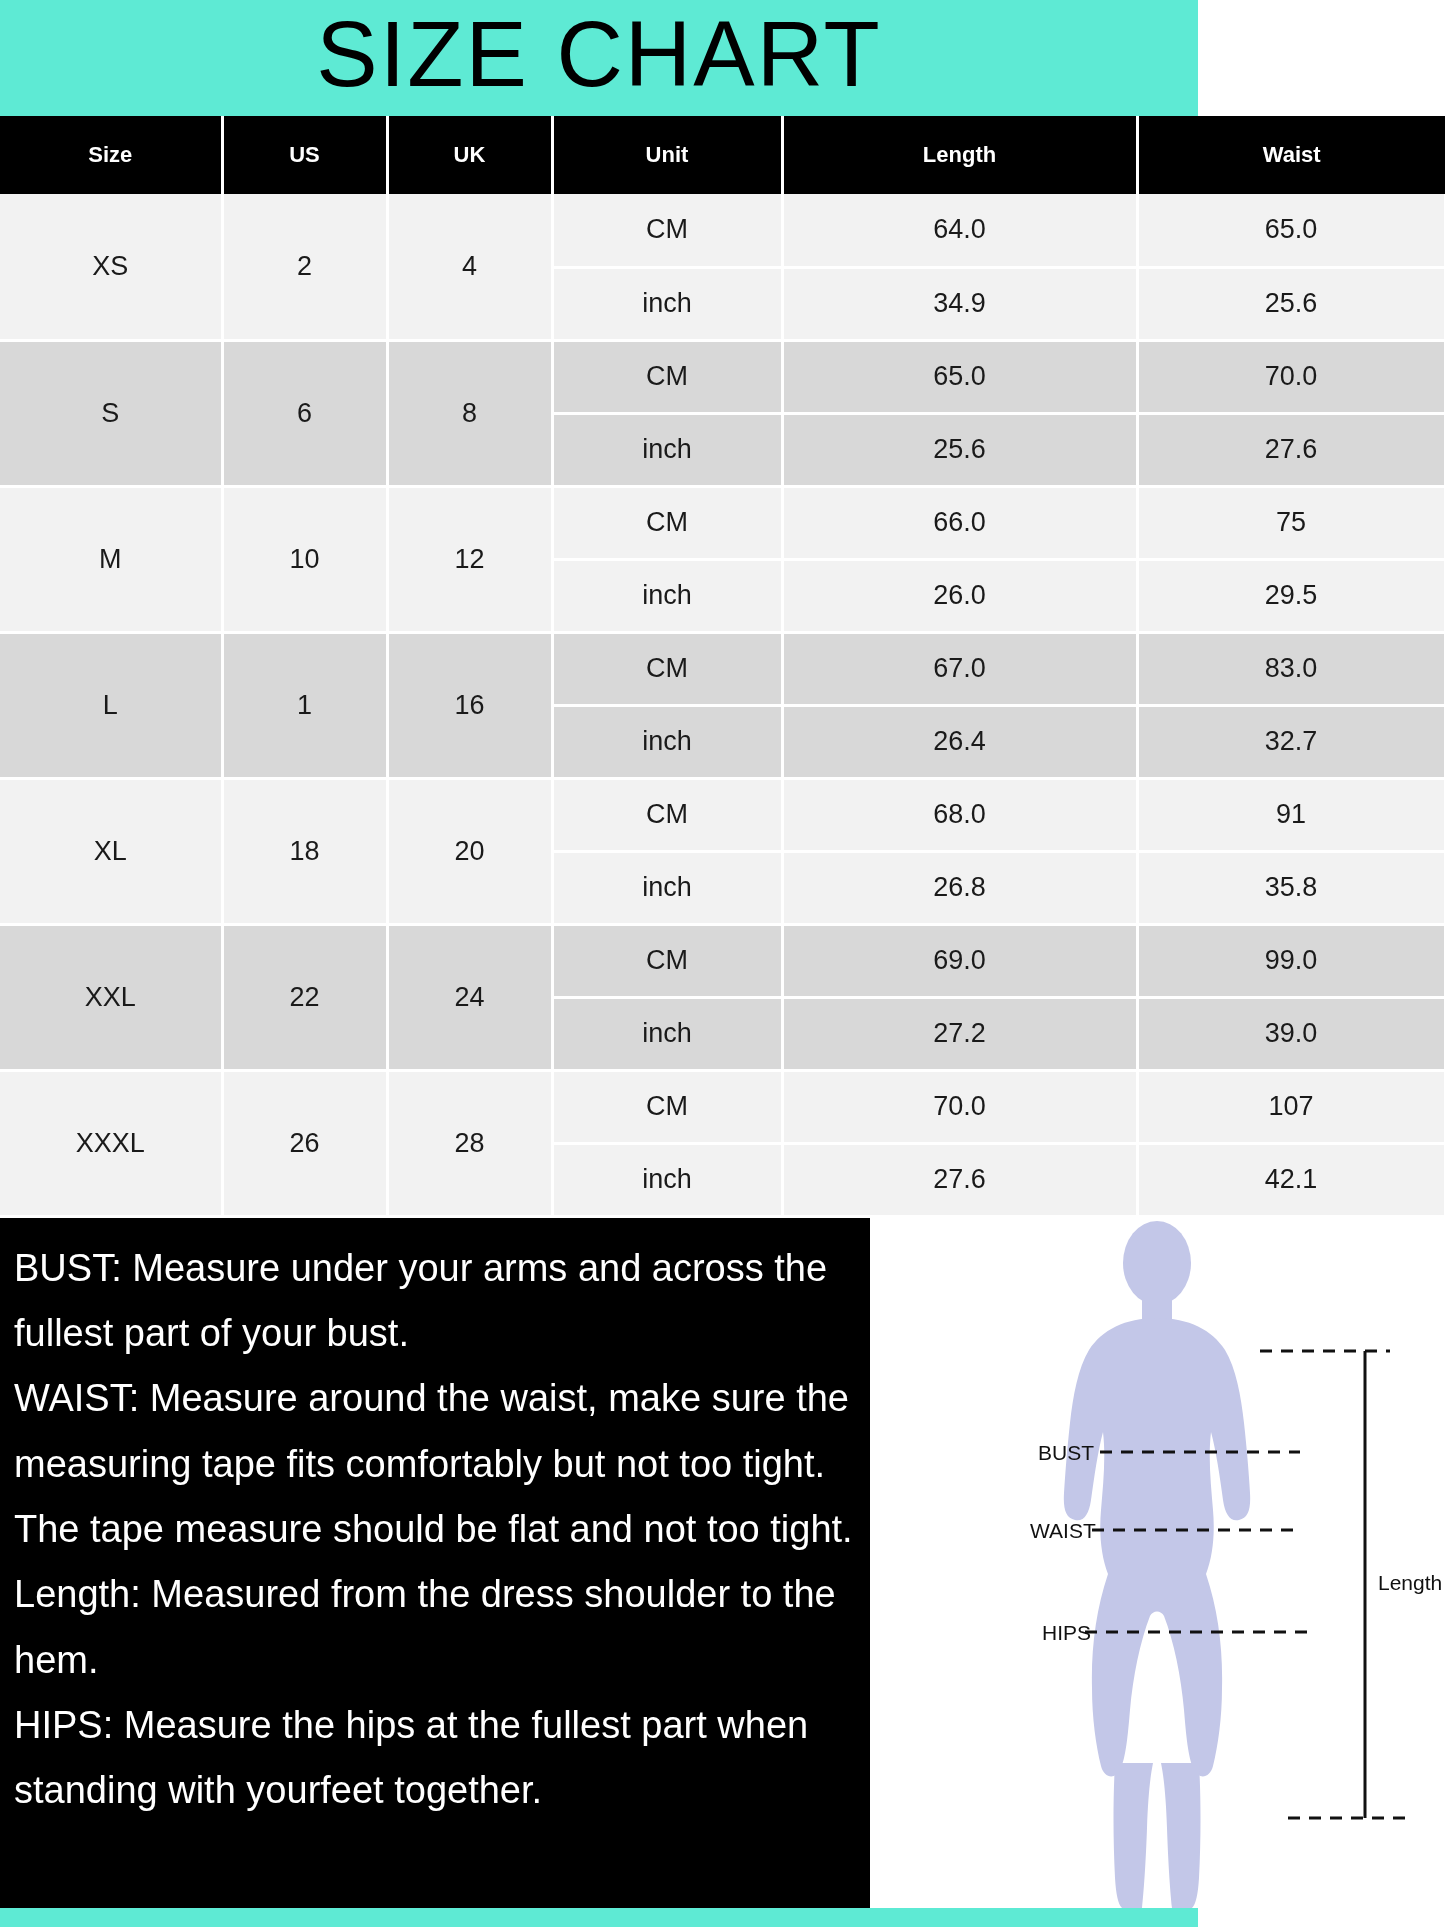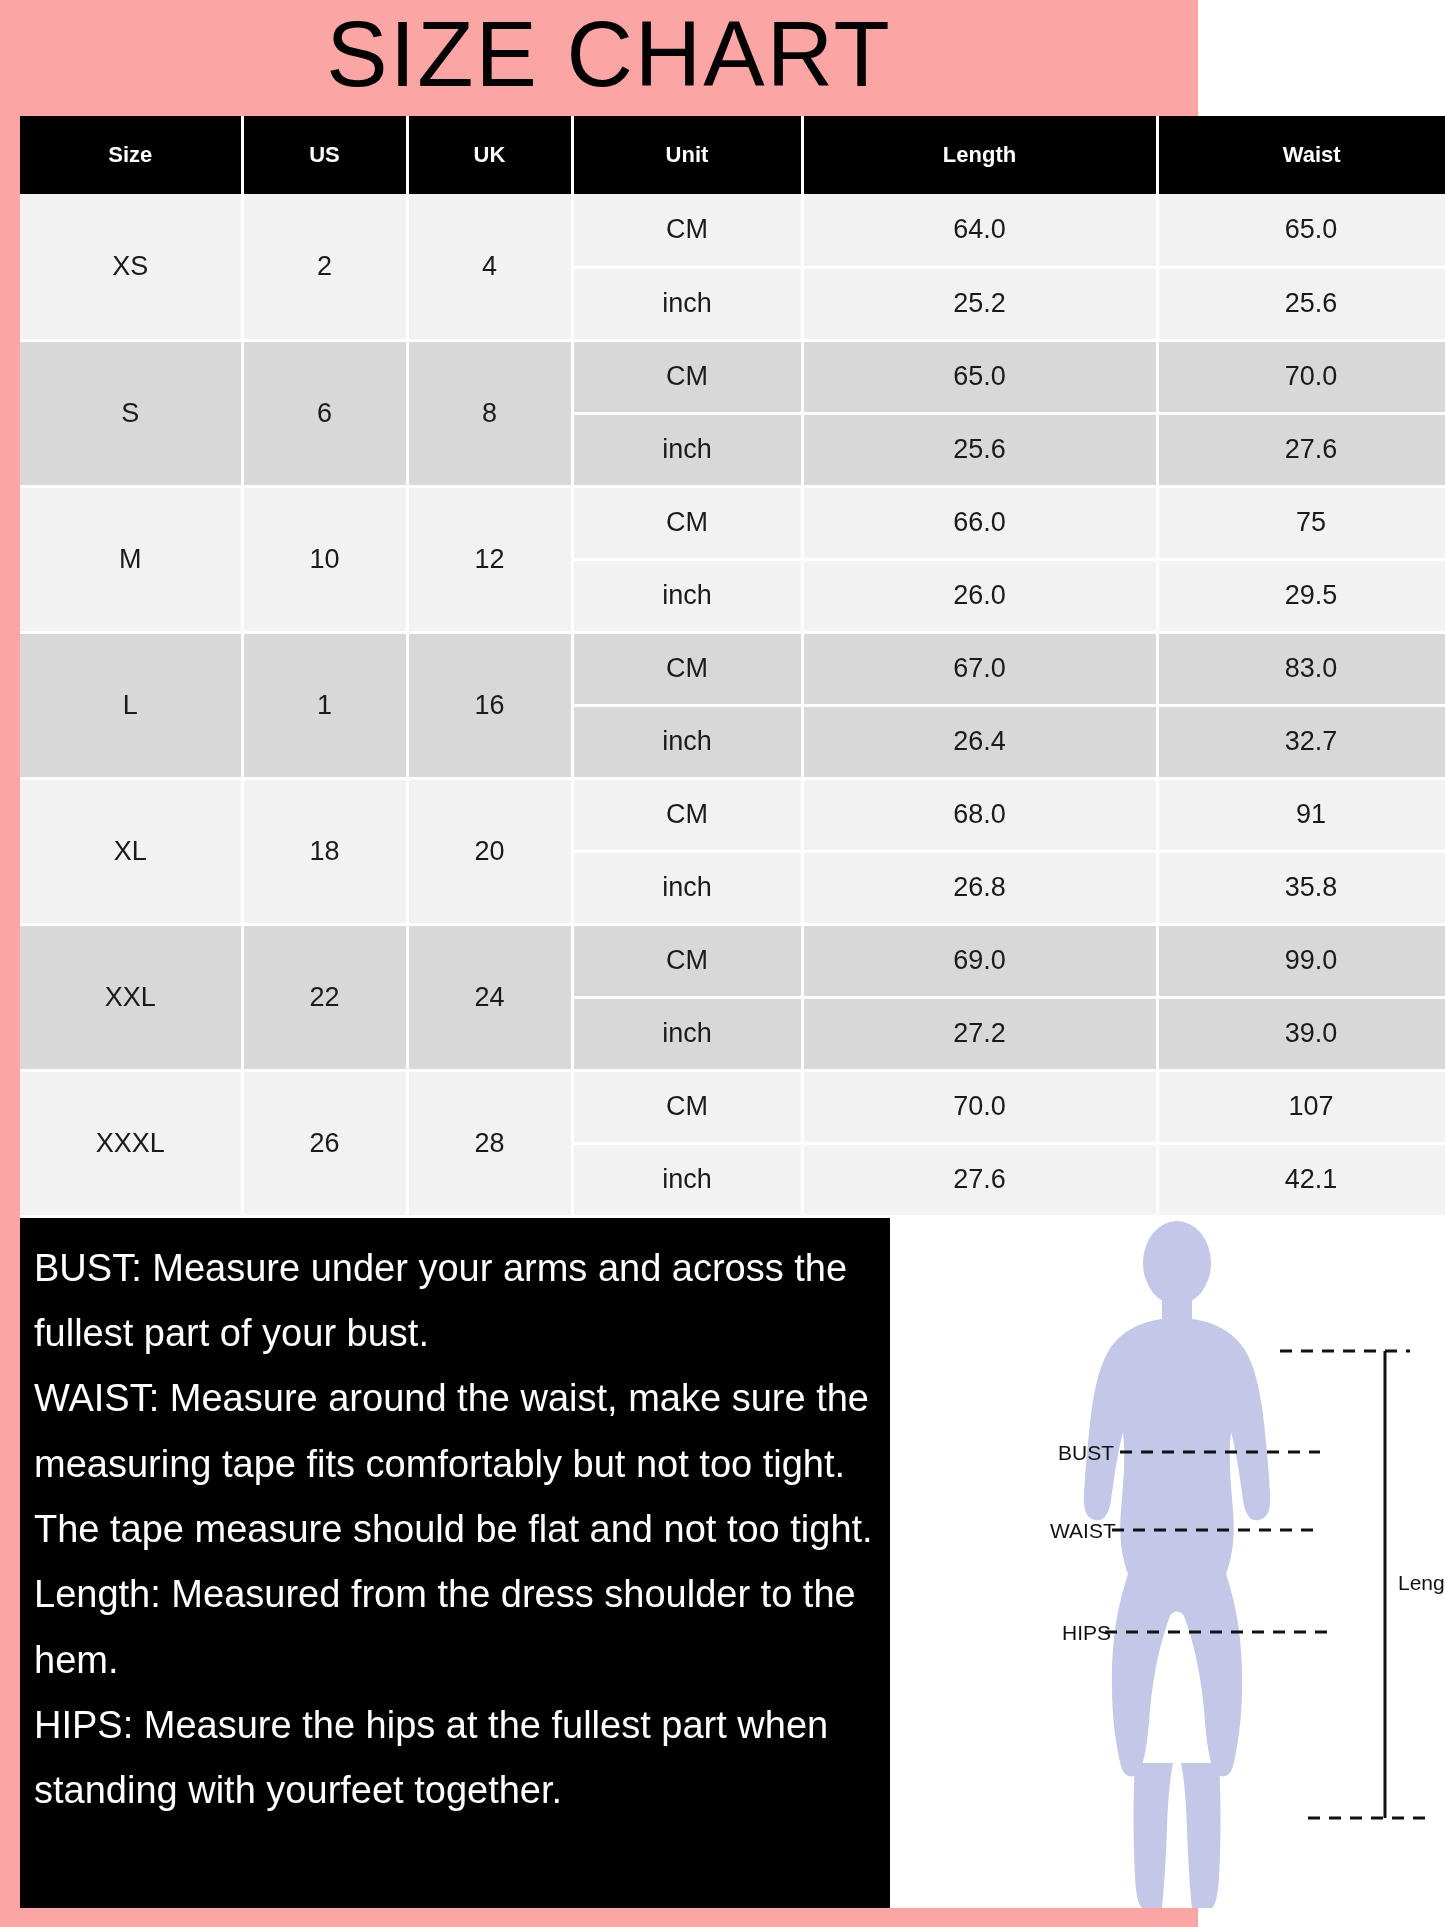"SIZE CHART" .page { background: #fca5a5 -> #5eead4; padding-left: 20px -> none }
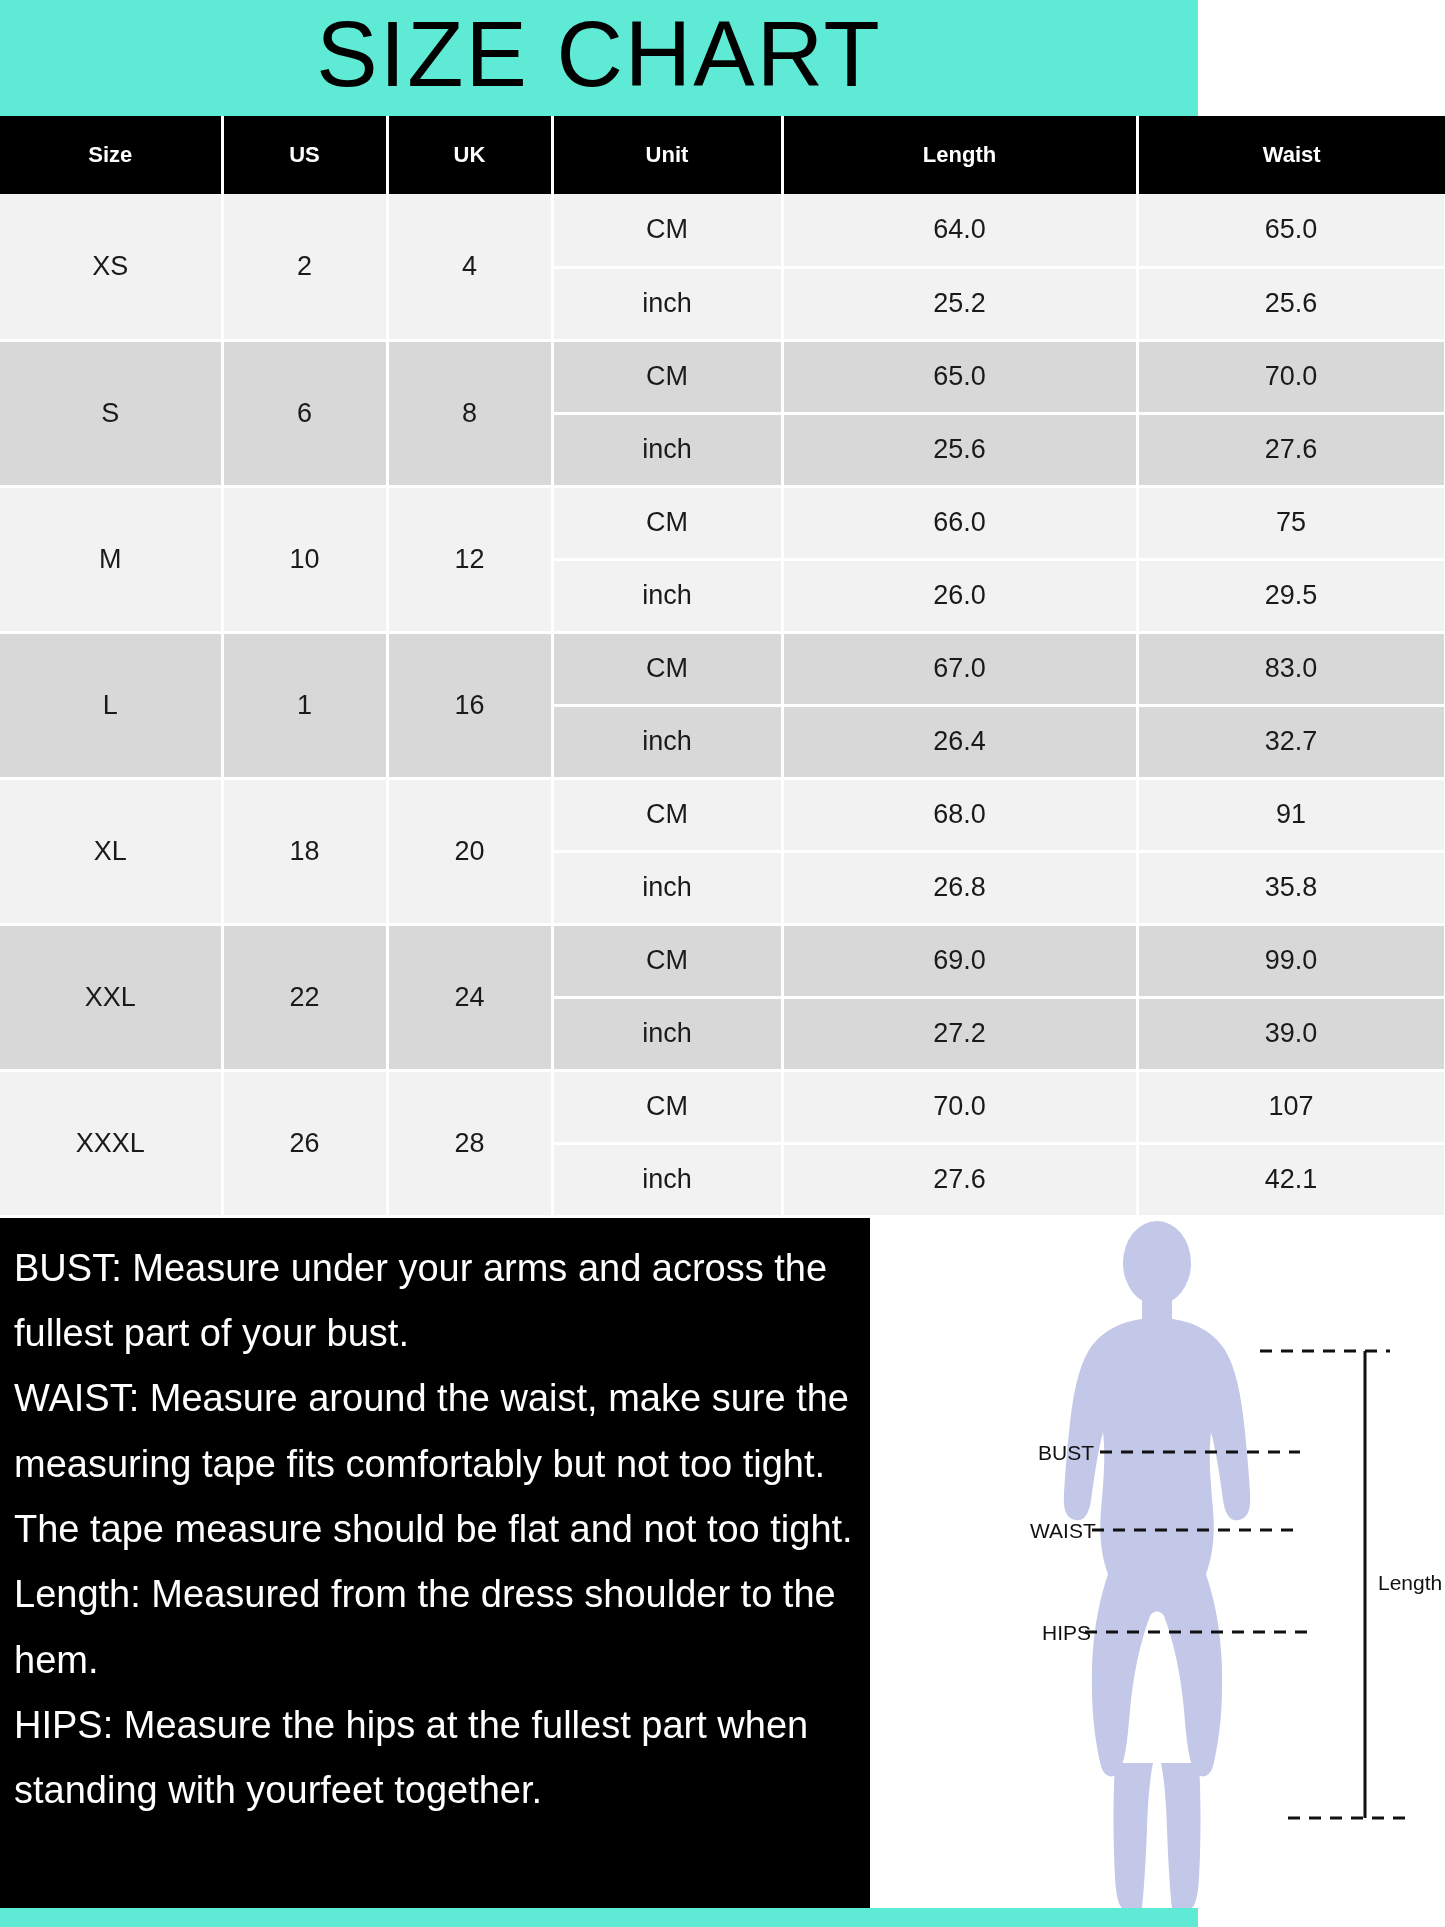"25.2" td.light { text: 25.2 -> 34.9 }
